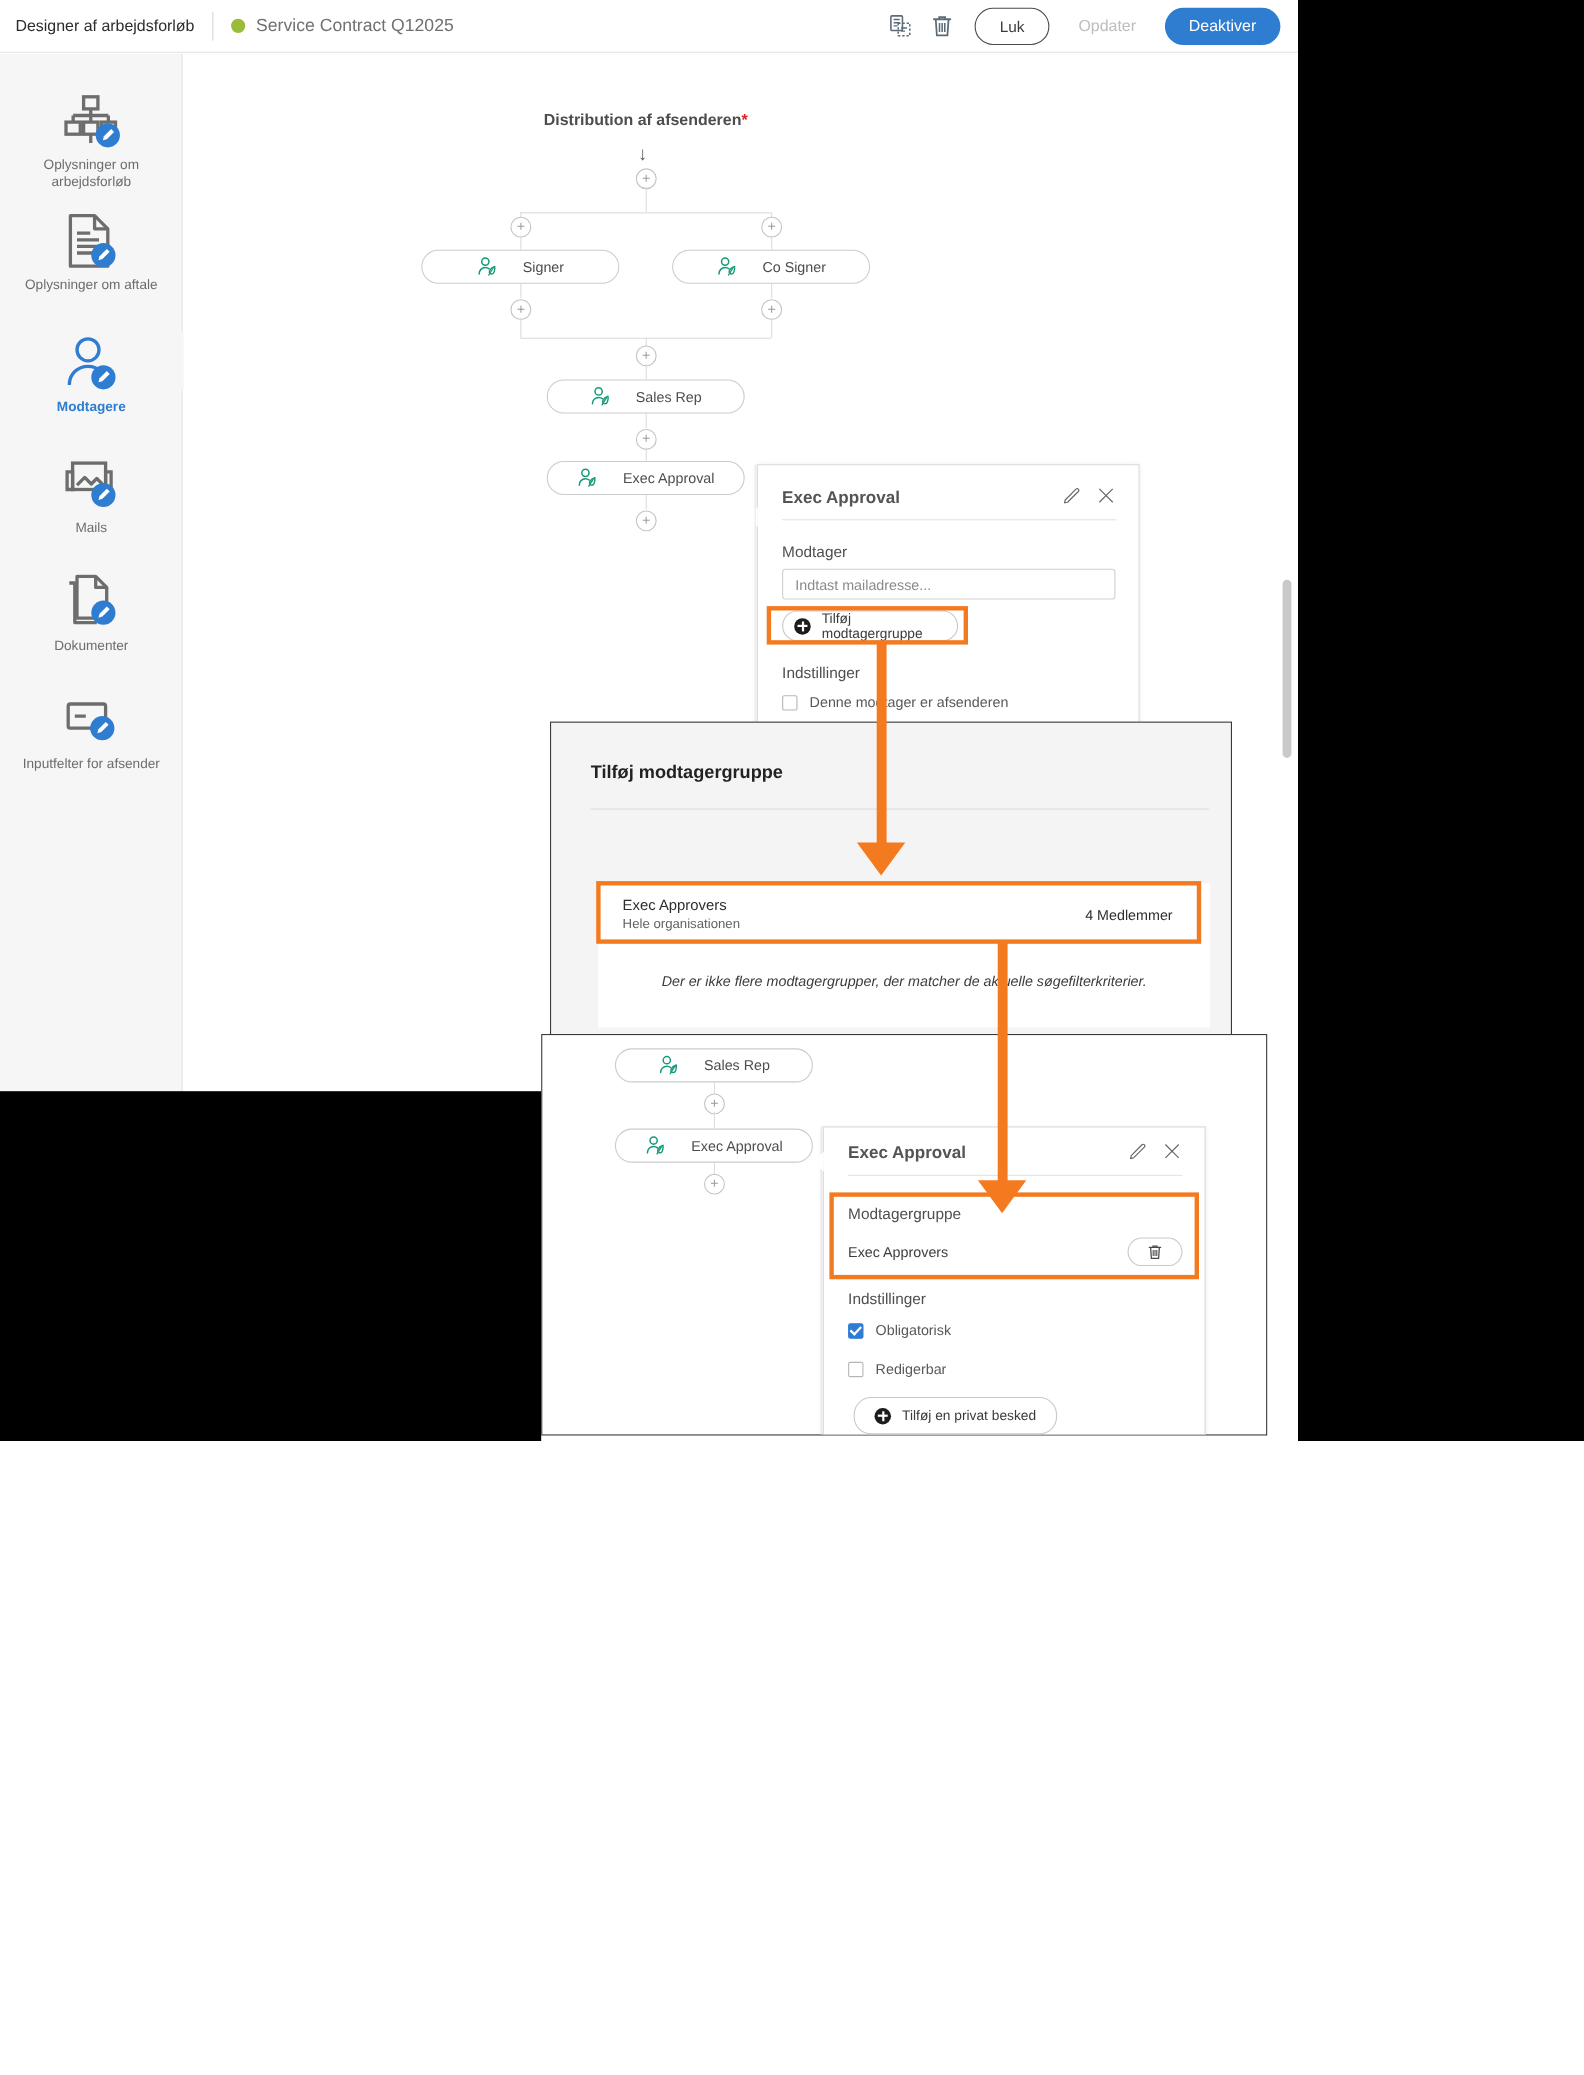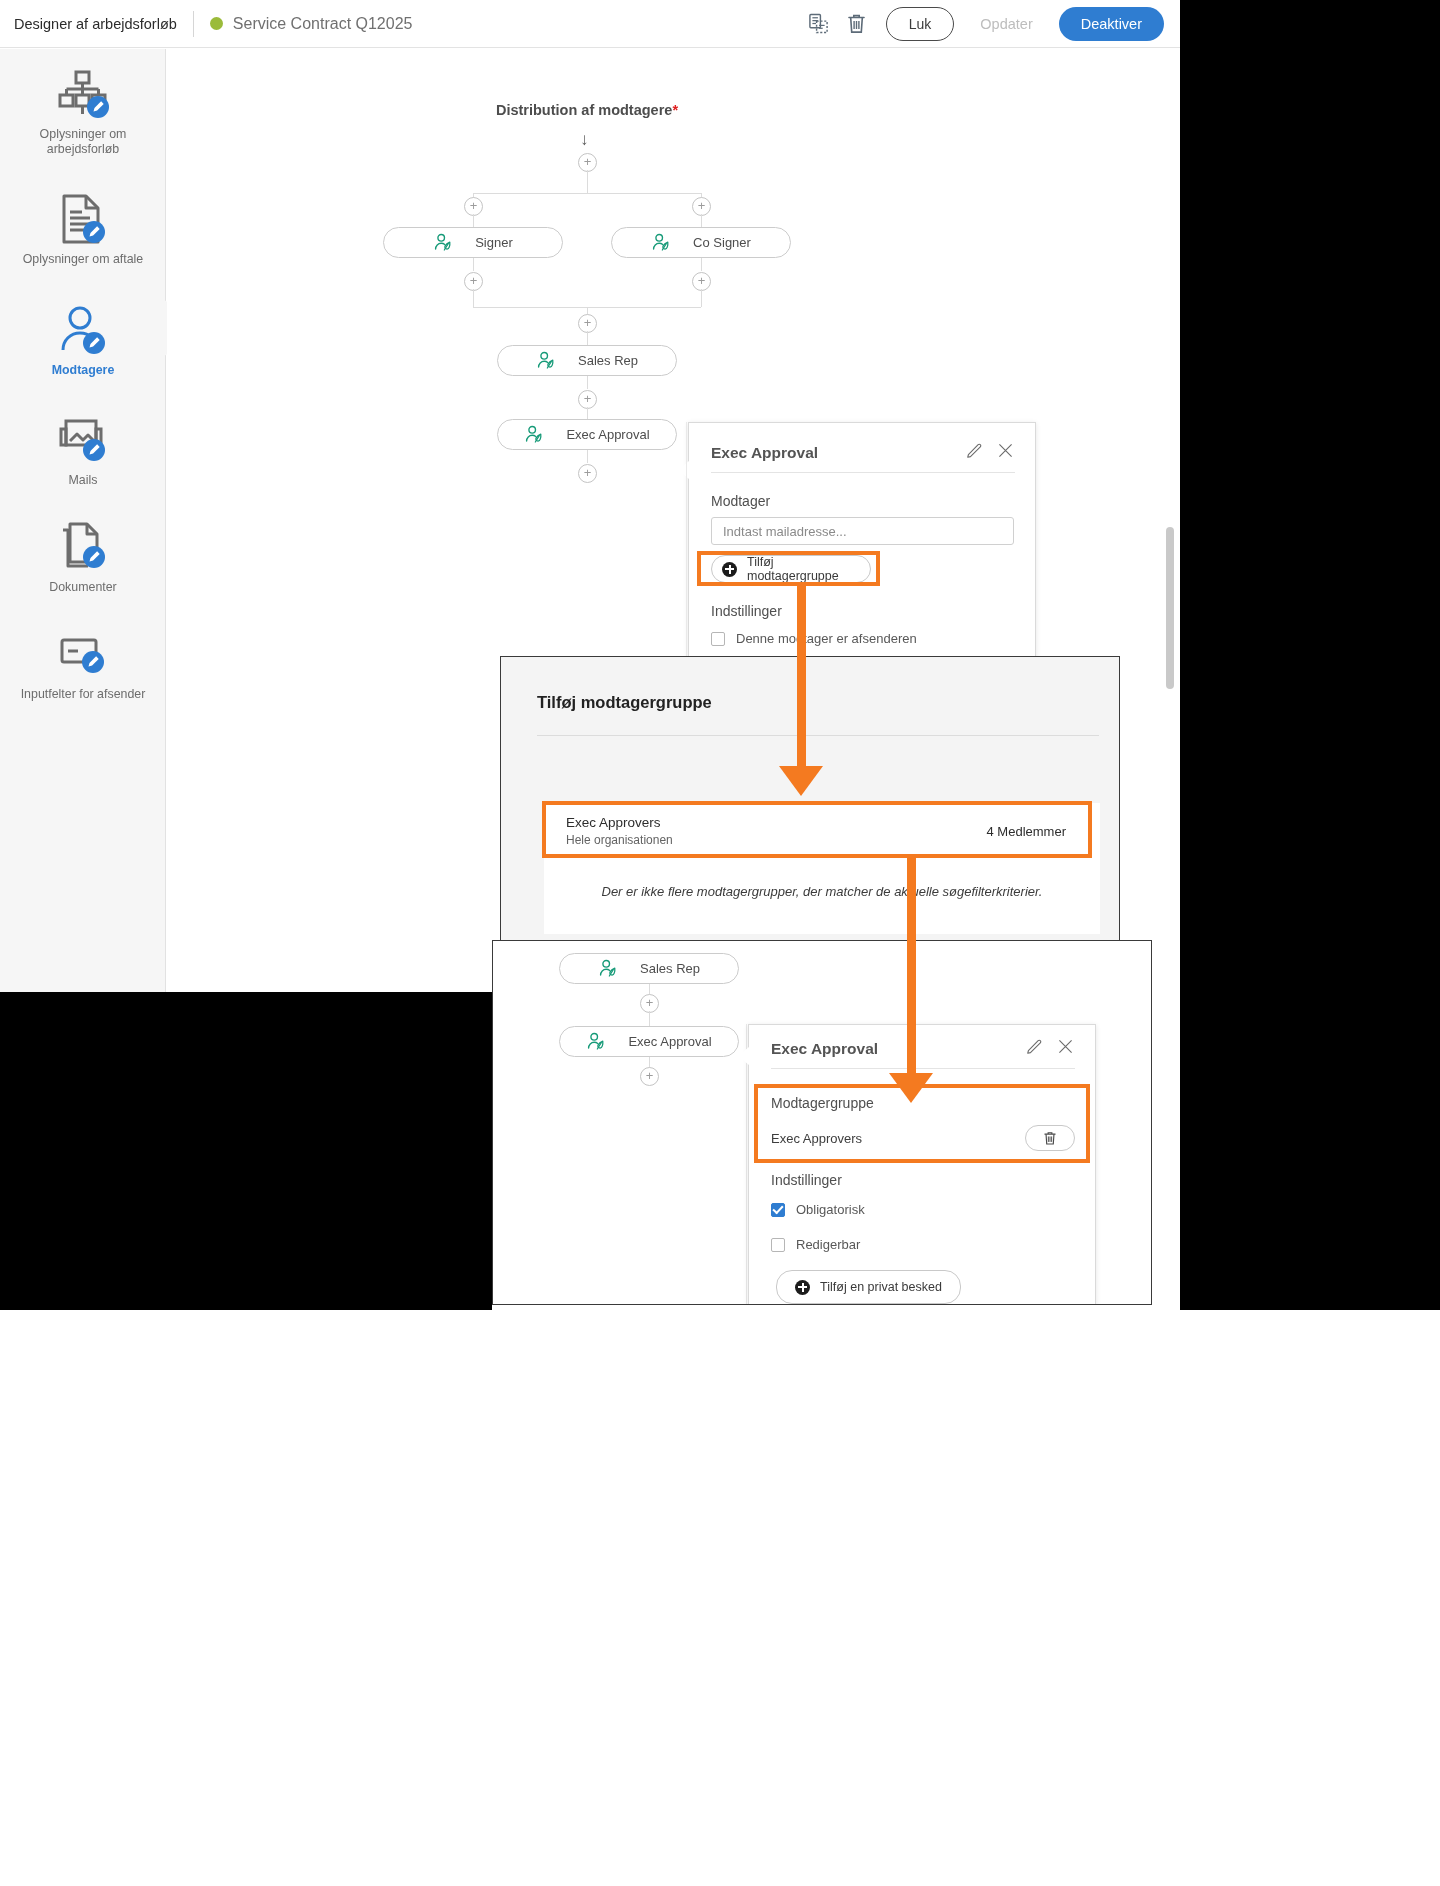"Distribution af modtagere" span { text: modtagere -> afsenderen }
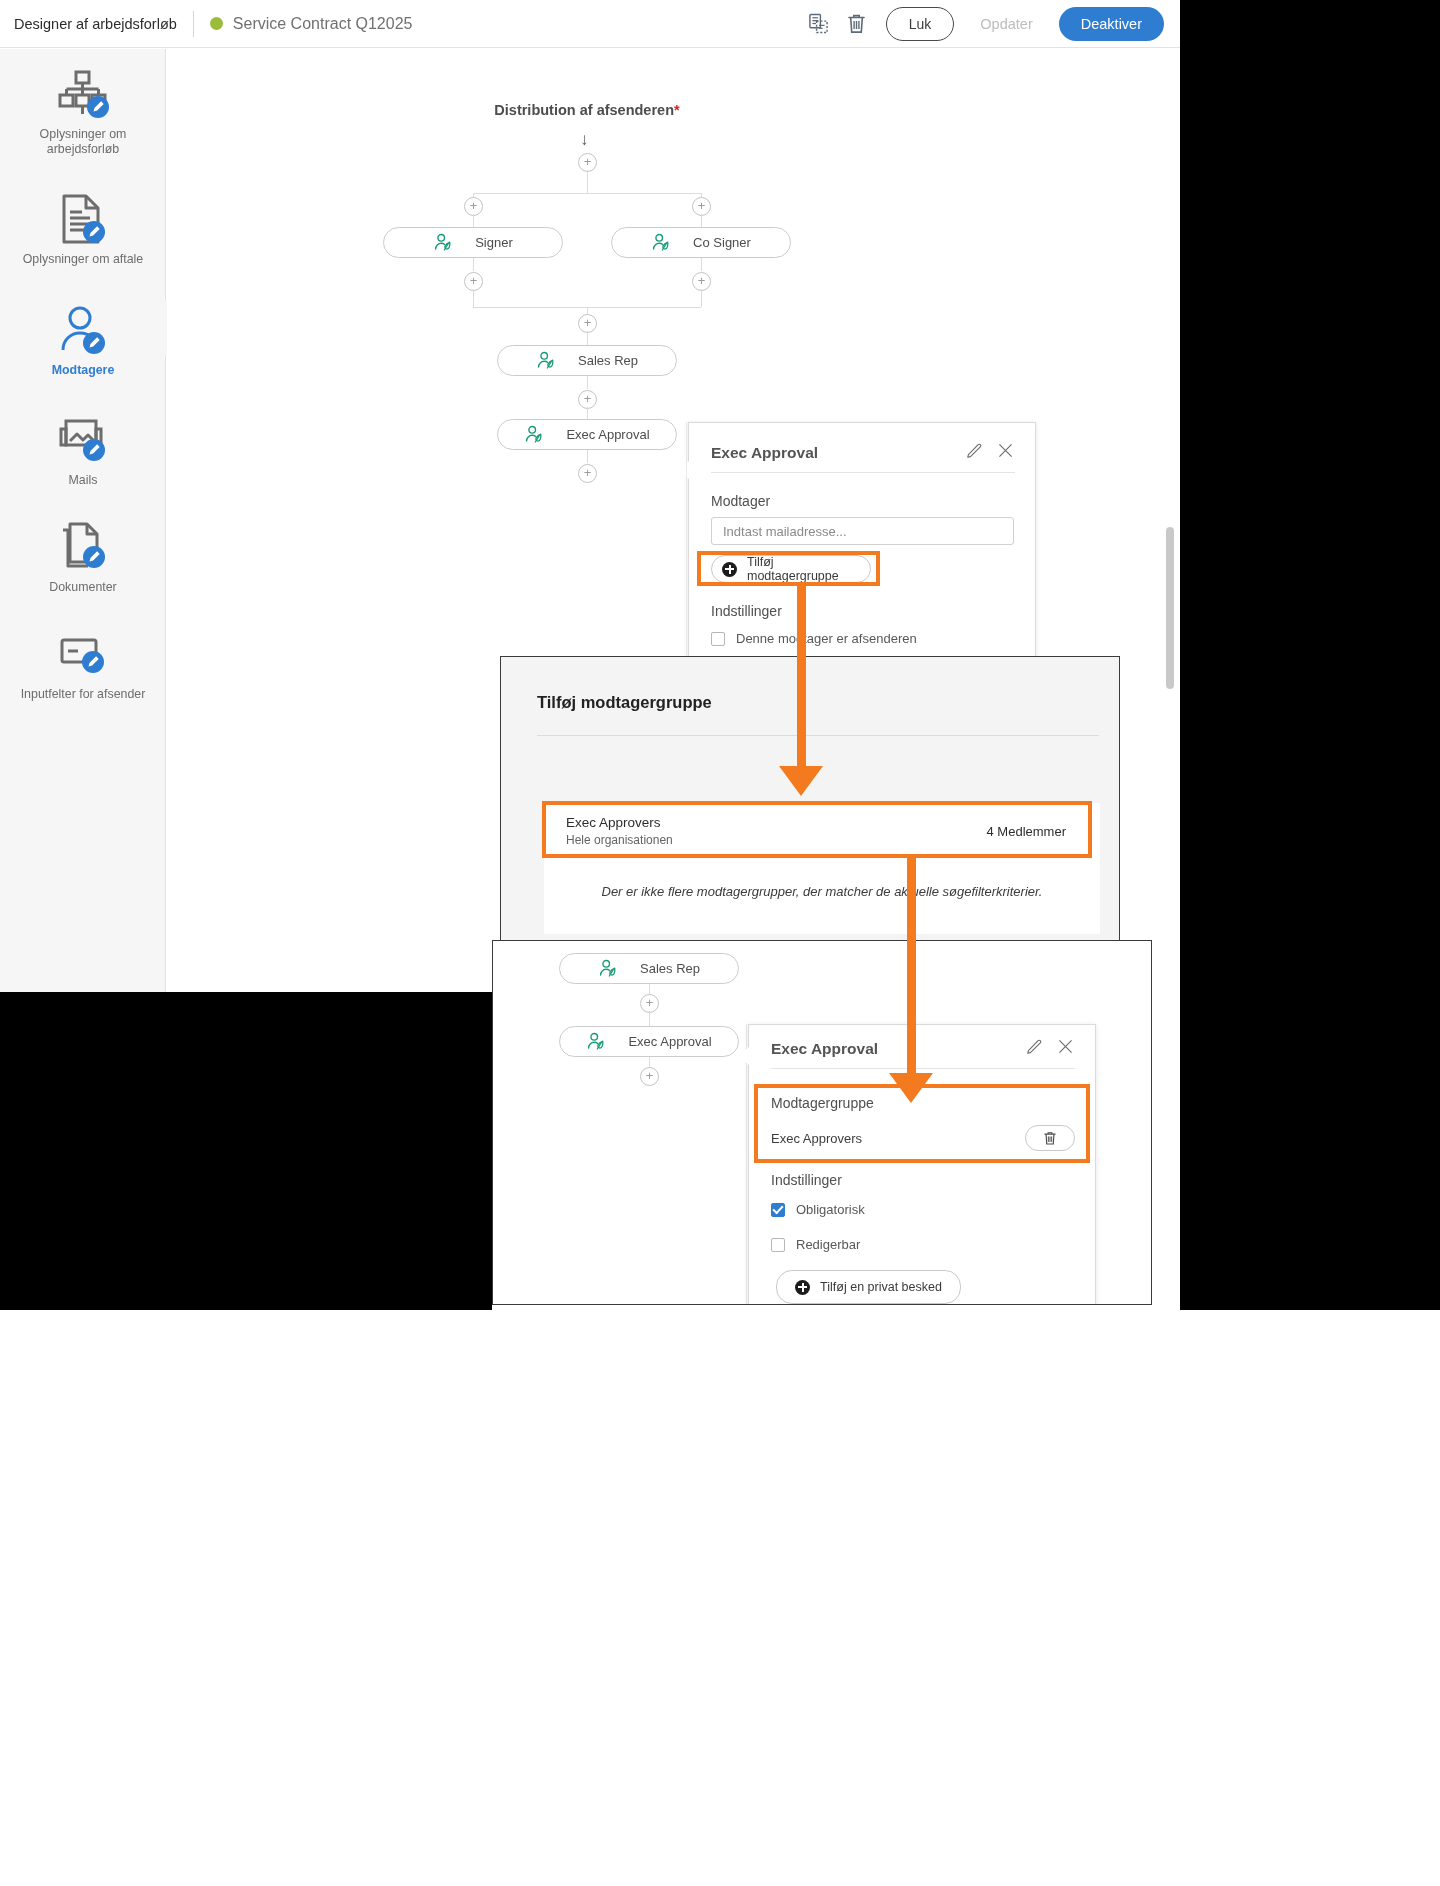"Oplysninger om arbejdsforløb" div.side-item { top: 20px -> 36px }
